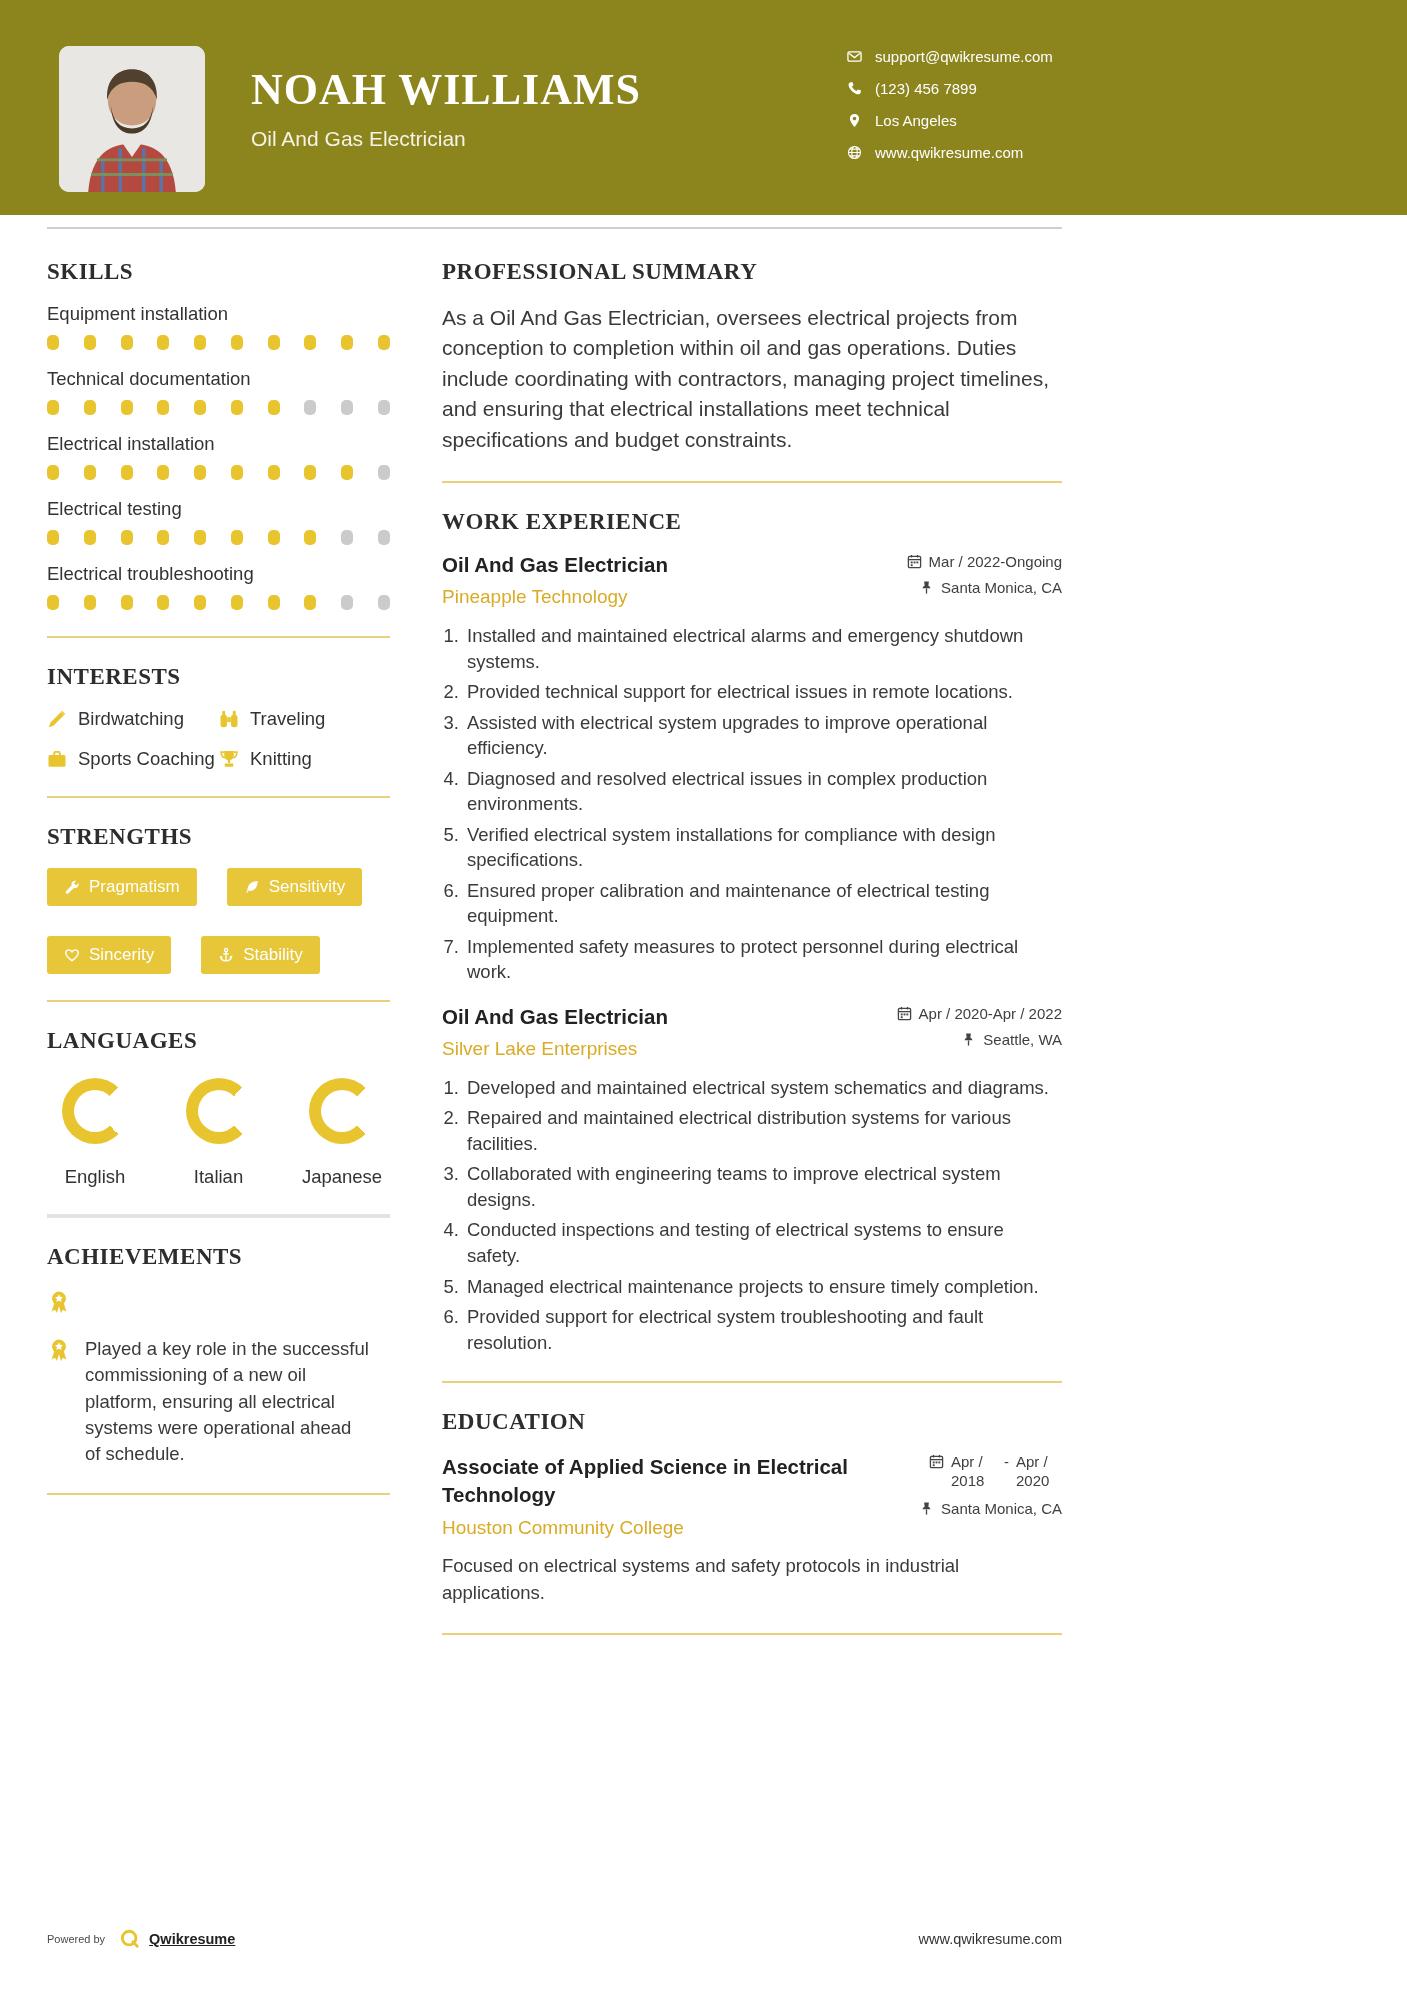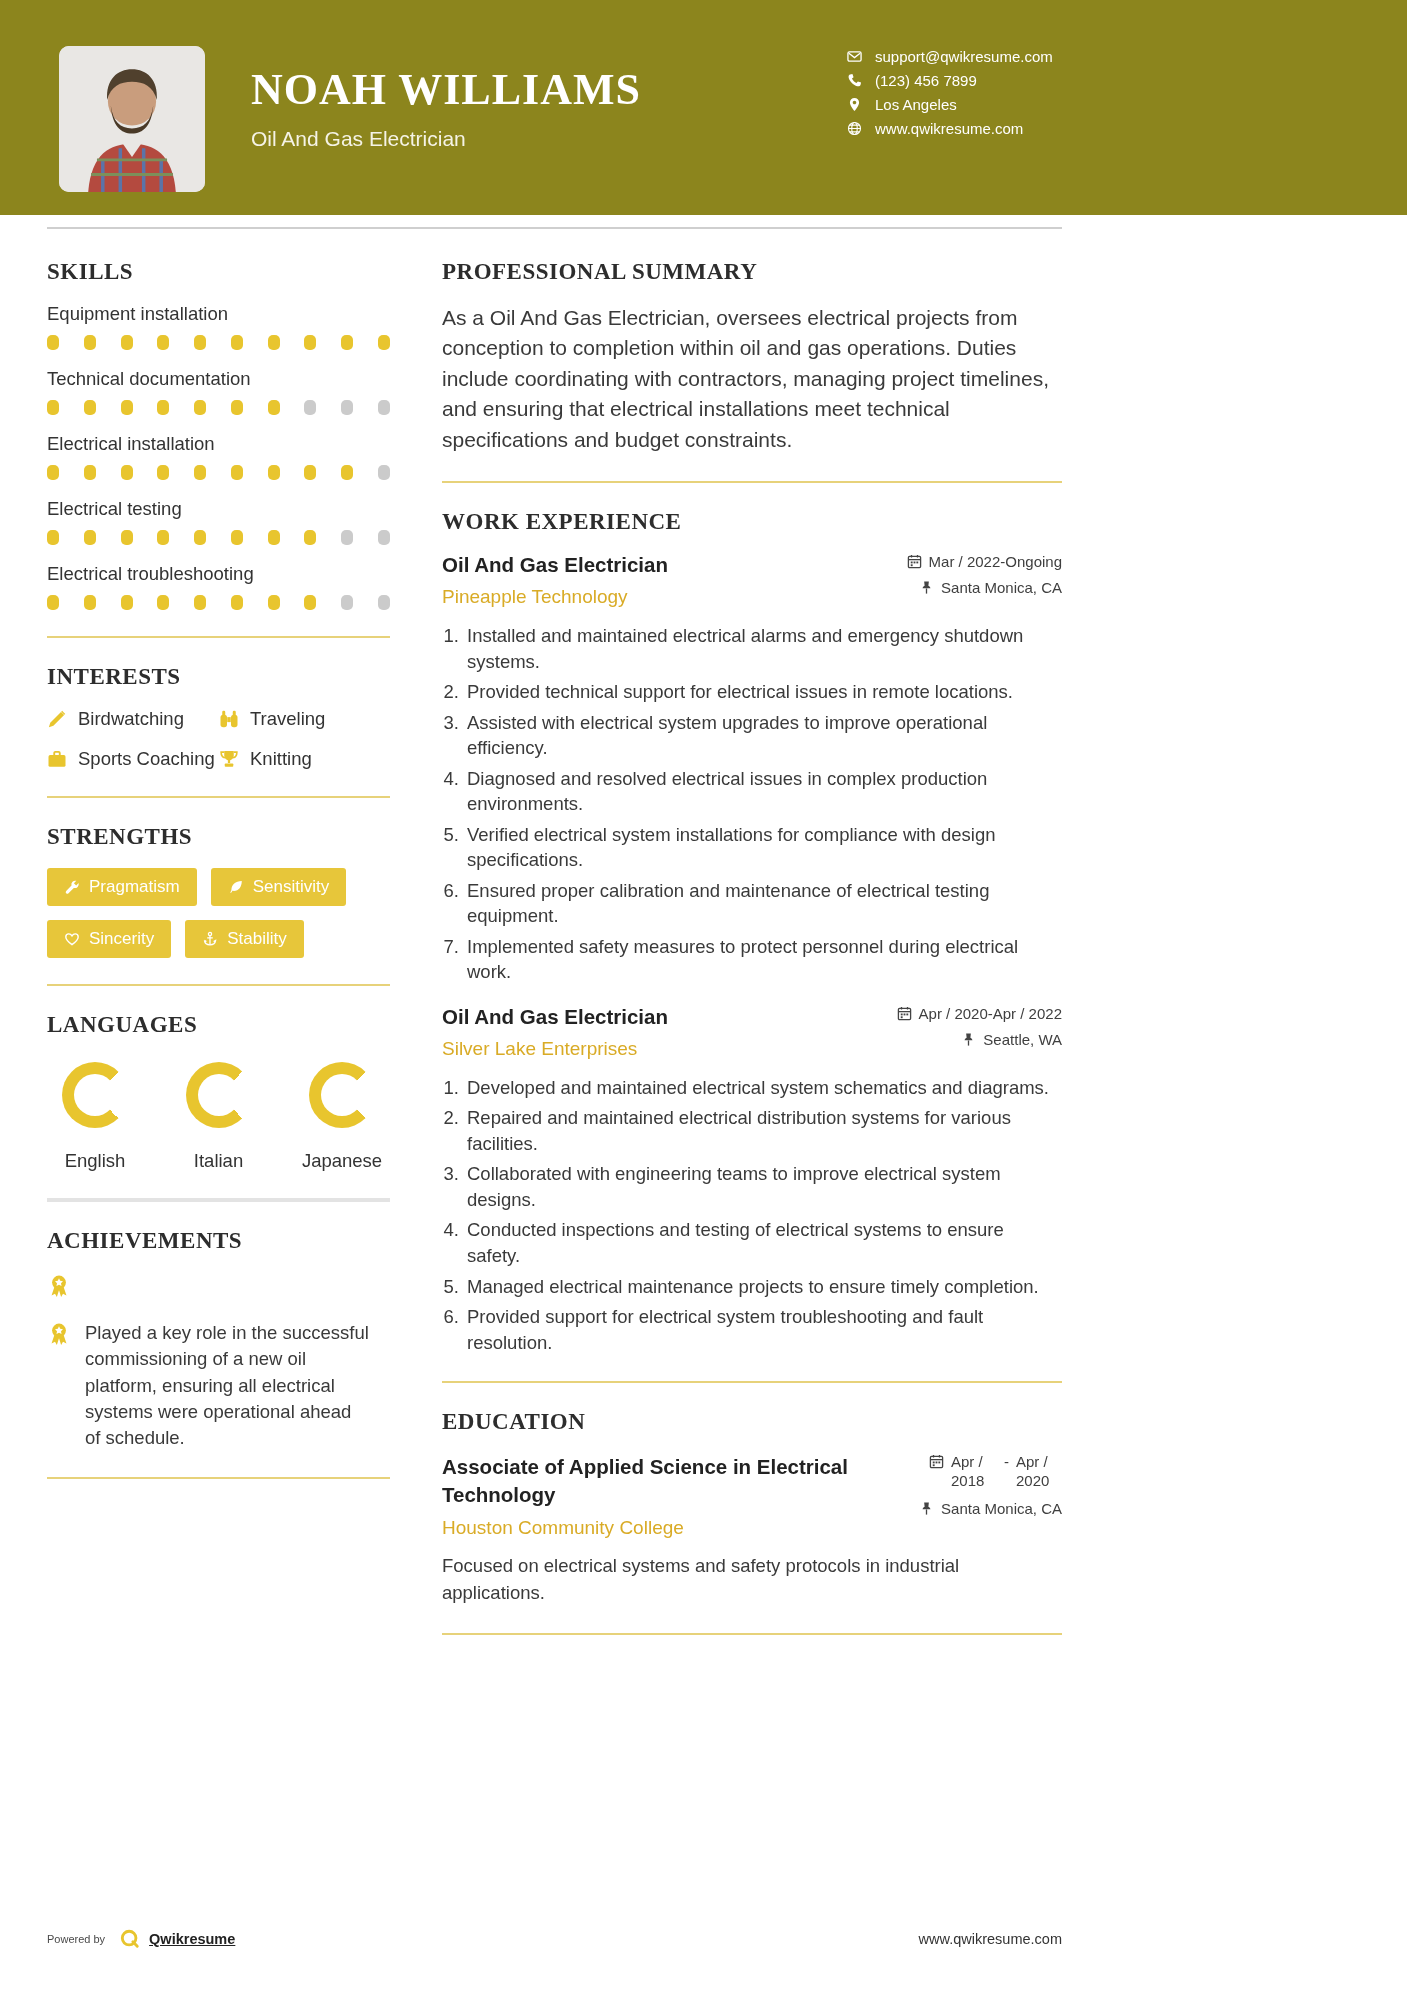"support@qwikresume.com" .contacts { gap: 7px -> 15px }
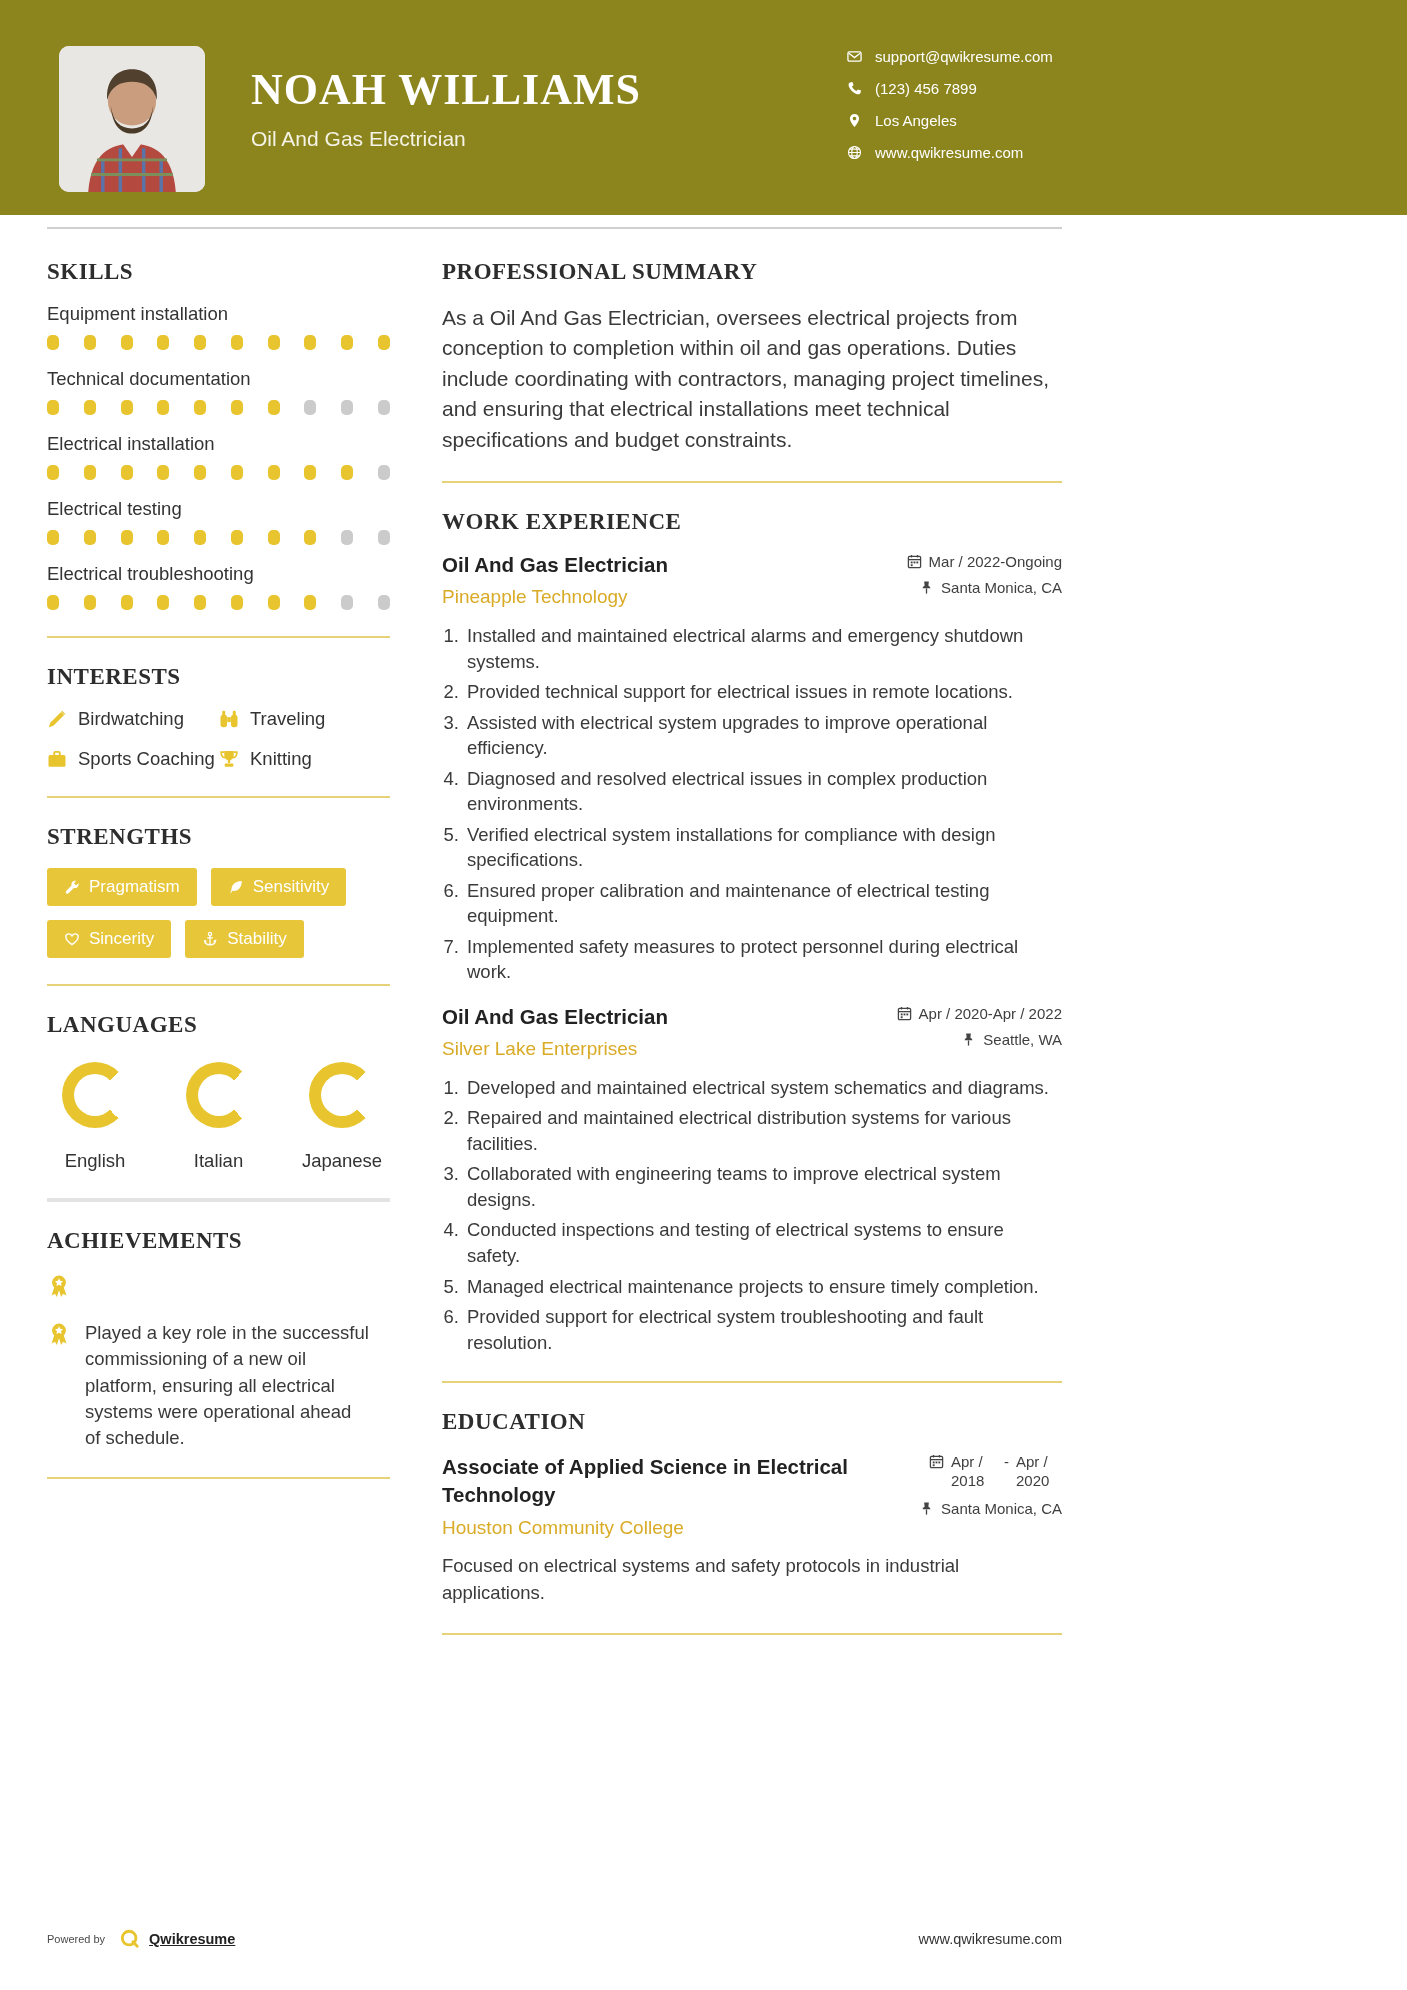"Pragmatism" .str-wrap { gap: 14px -> 30px }
